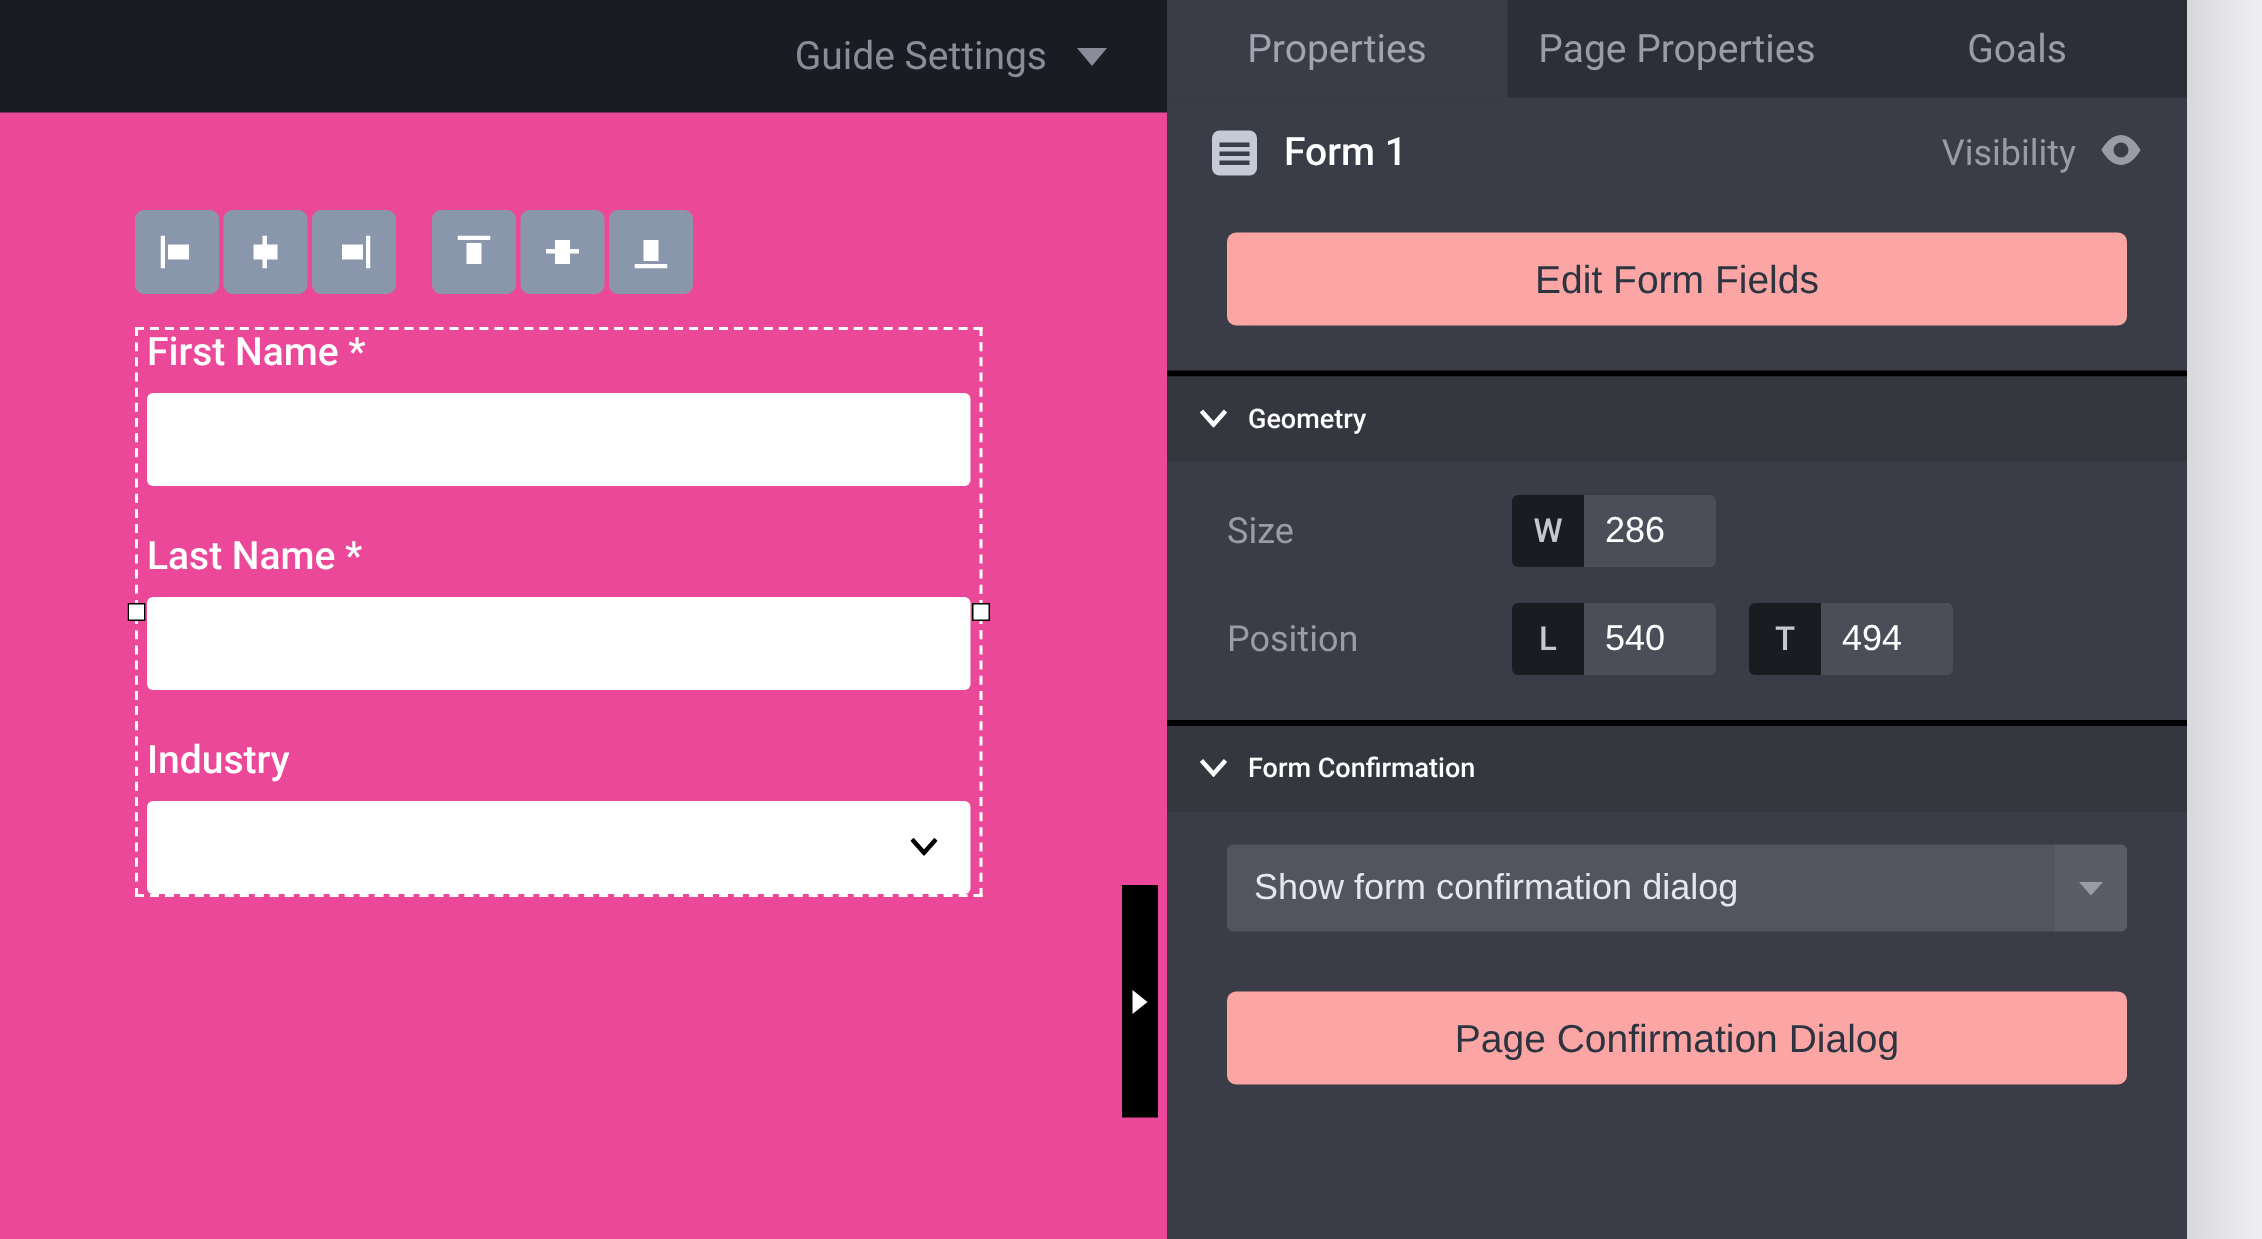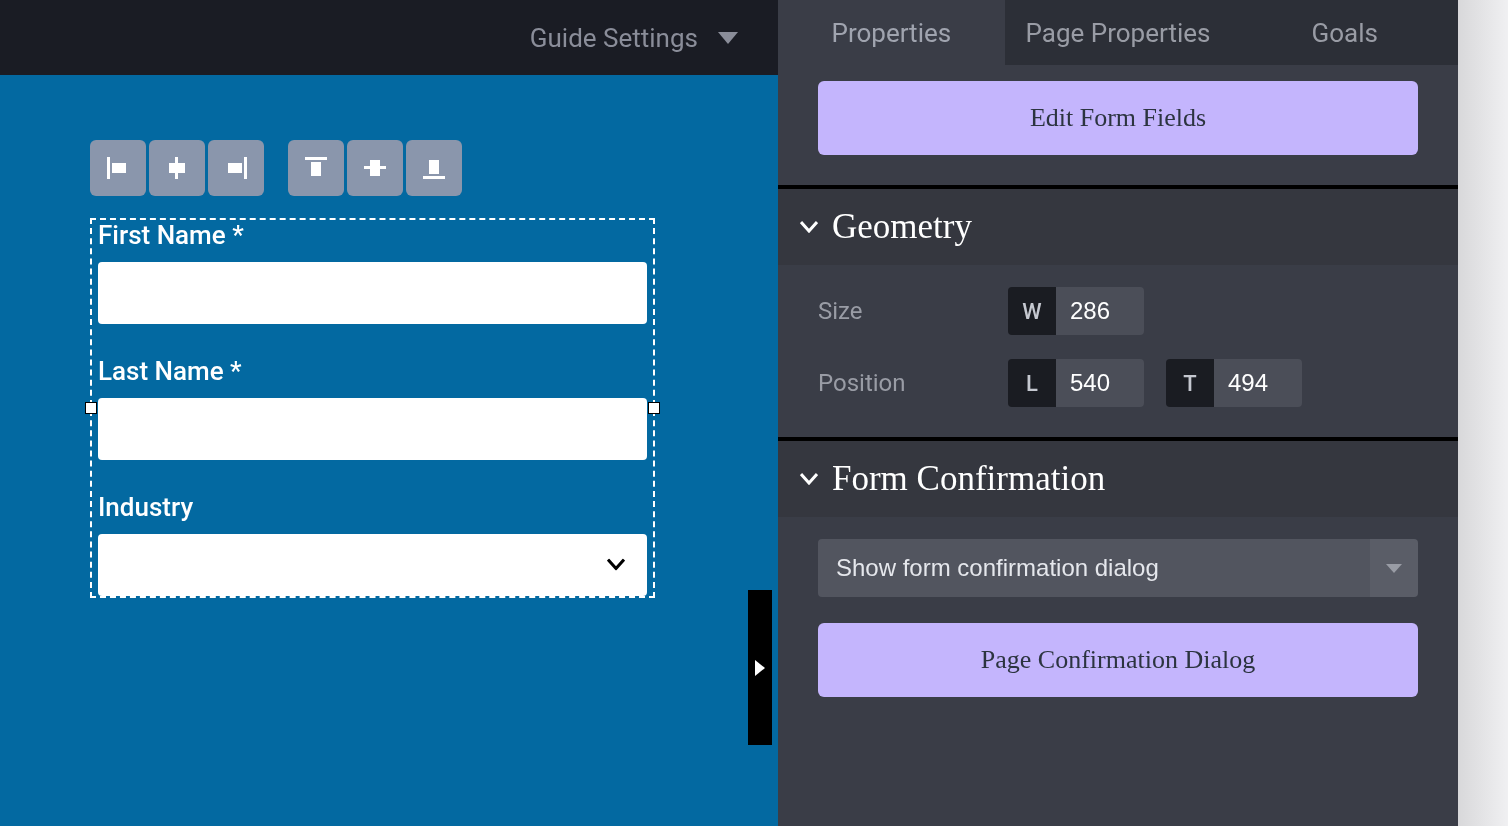"Guide Settings" .left-panel { background: #0369a1 -> #ec4899 }
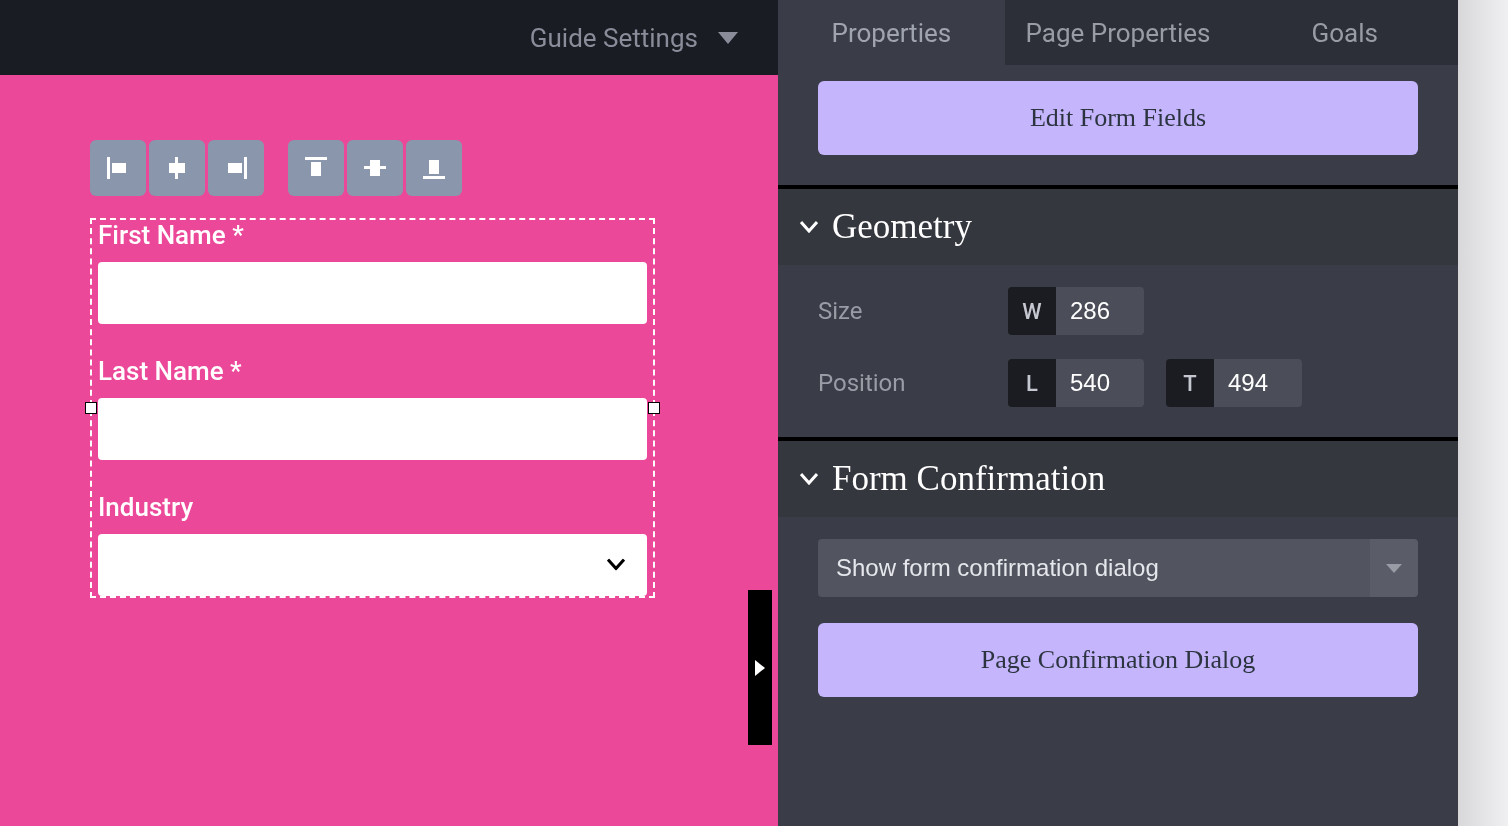"Form 1" div.element-header { html: none -> <div> <div> <div></div> <div></div> <div></div> </div> <span>Form 1</span> <div> <span>Visibility</span> <span> <svg> <path></path> </svg> </span> </div> </div> }
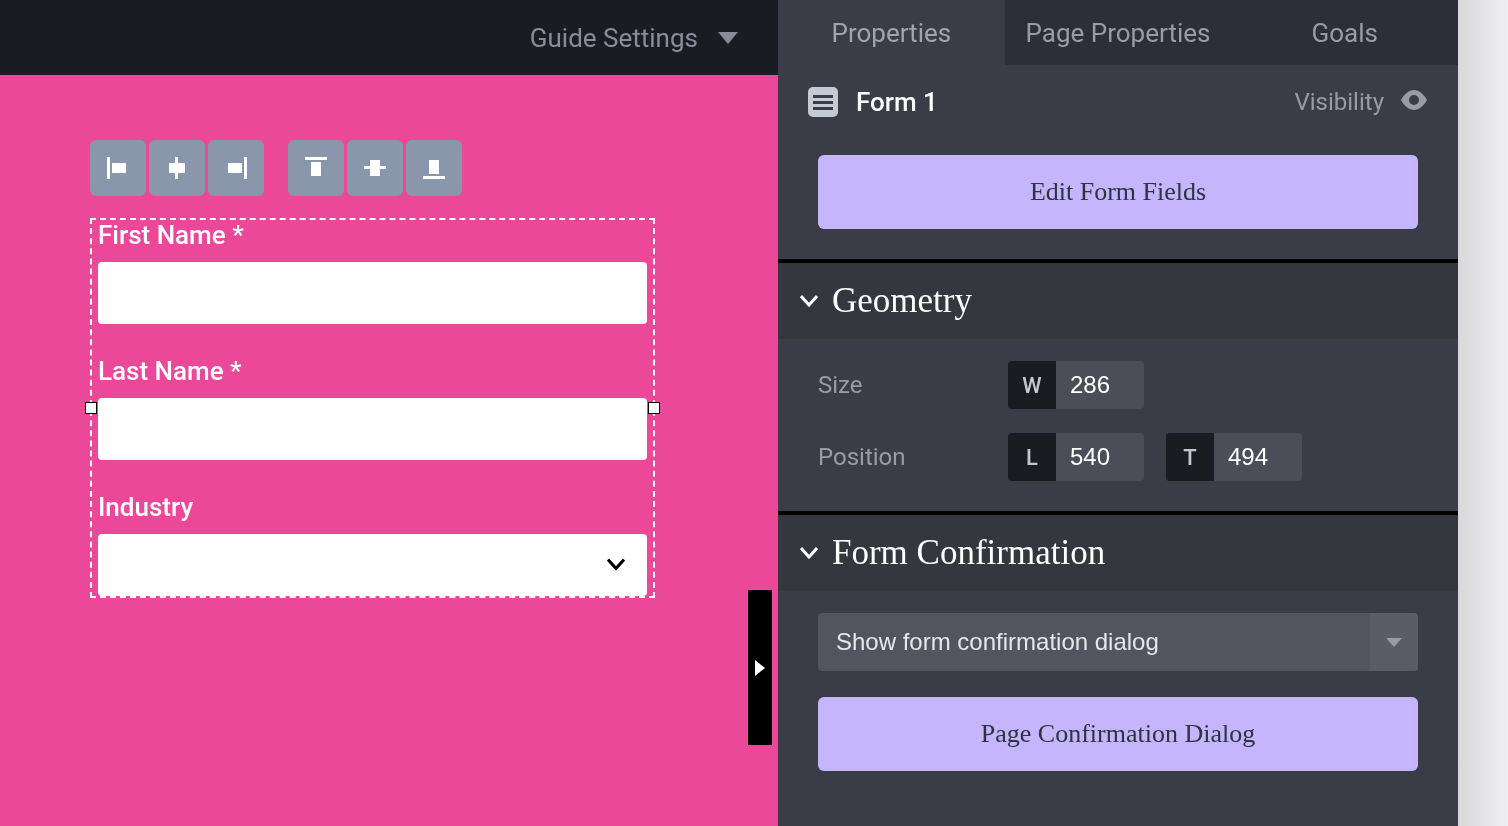"Edit Form Fields" .action-btn { background: #c4b5fd -> #fca5a5; font-family: Liberation Serif, serif -> none; height: 74px -> 62px }
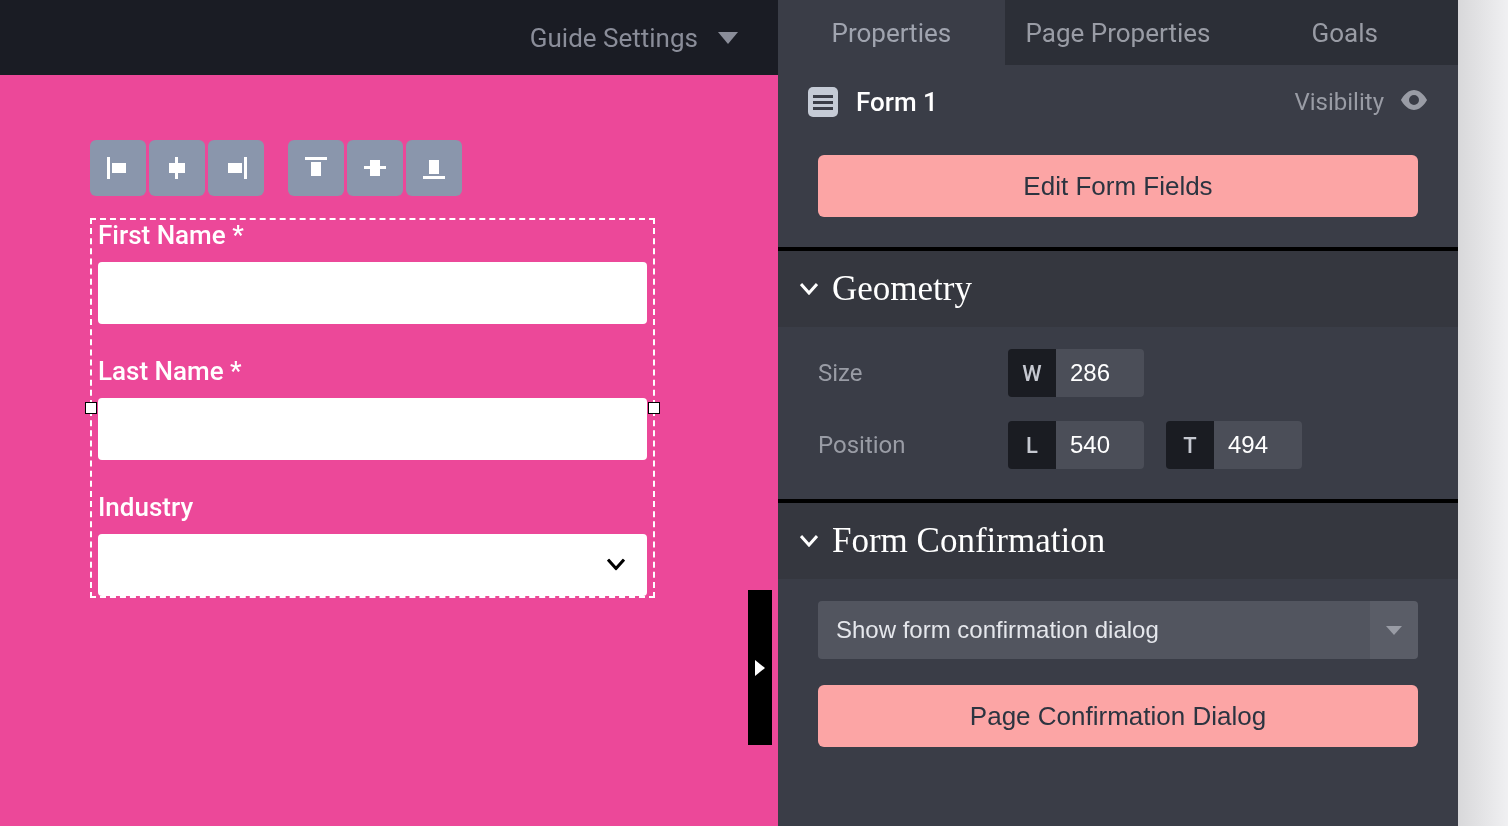"Geometry" .section-title { font-family: Liberation Serif, serif -> none; font-size: 35px -> 18px }
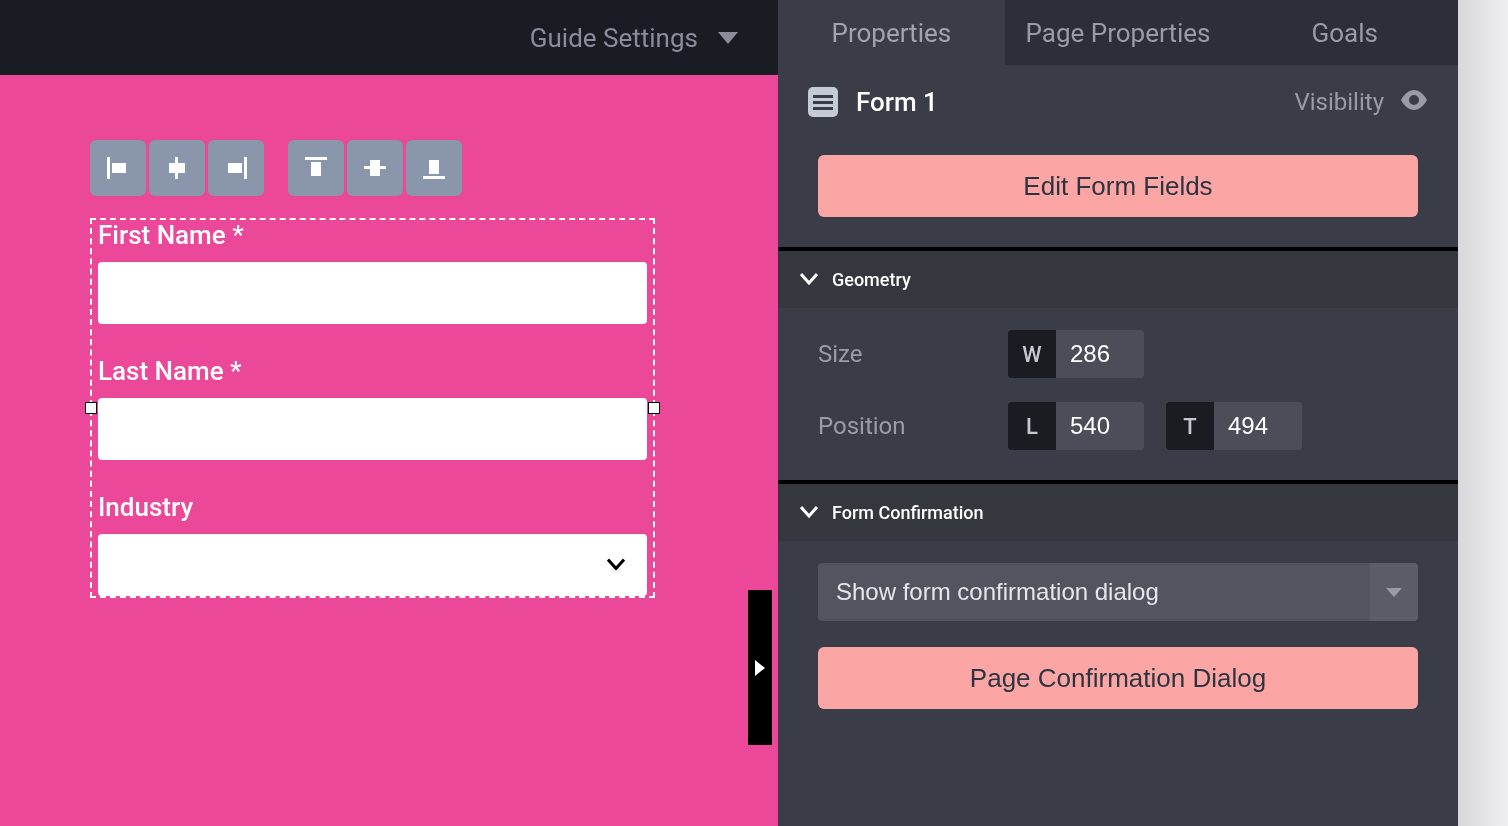"Show form confirmation dialog" .conf-select-wrap { margin-bottom: 26px -> 40px }
